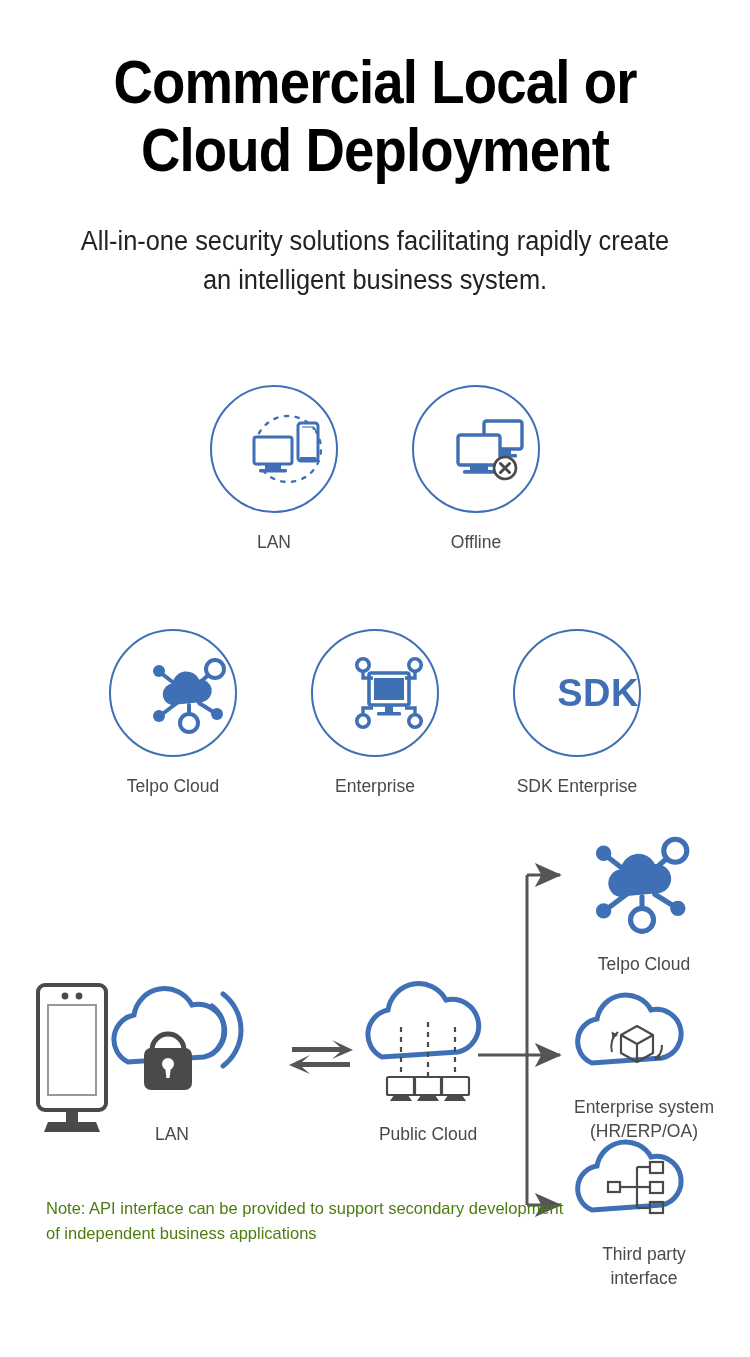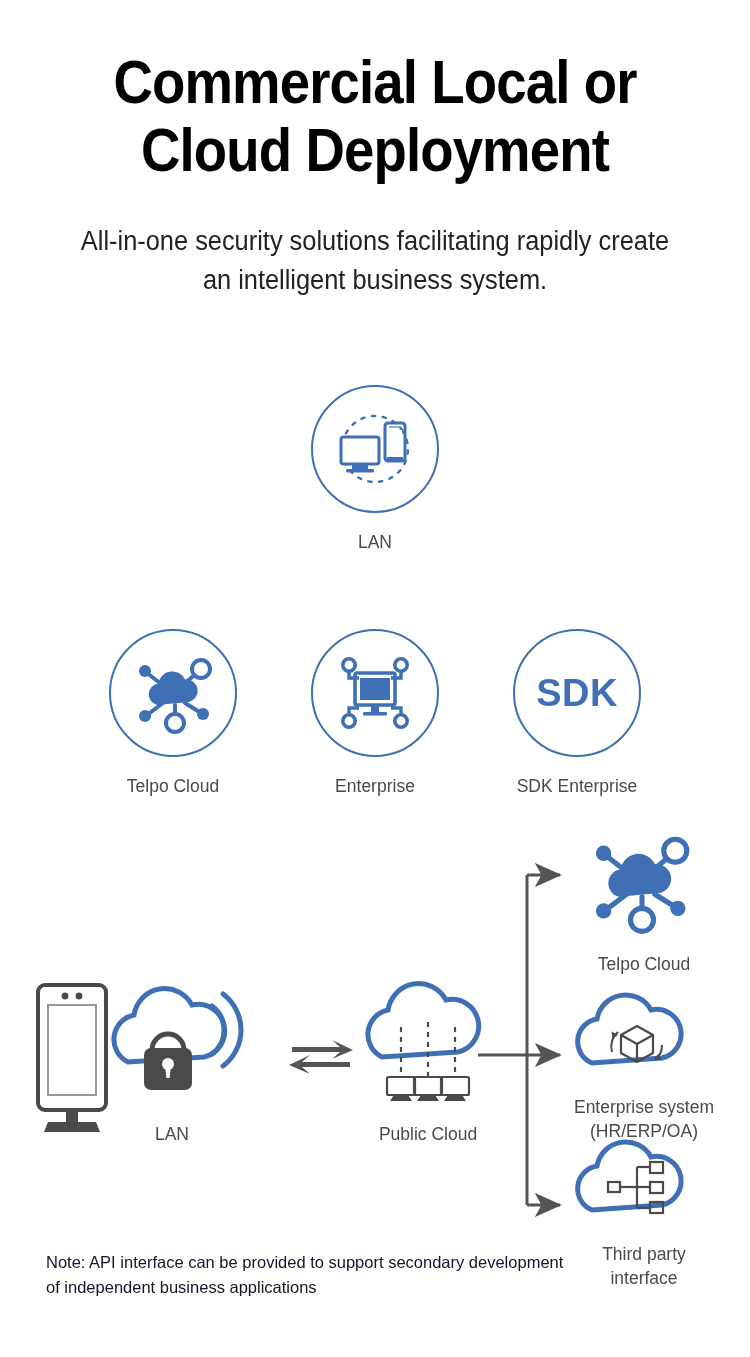"Offline" div.cell { html: none -> <div> <div> <svg> <rect></rect> <rect></rect> <rect></rect> <rect></rect> <rect></rect> <rect></rect> <circle></circle> <path></path> </svg> </div> <div>Offline</div> </div> }
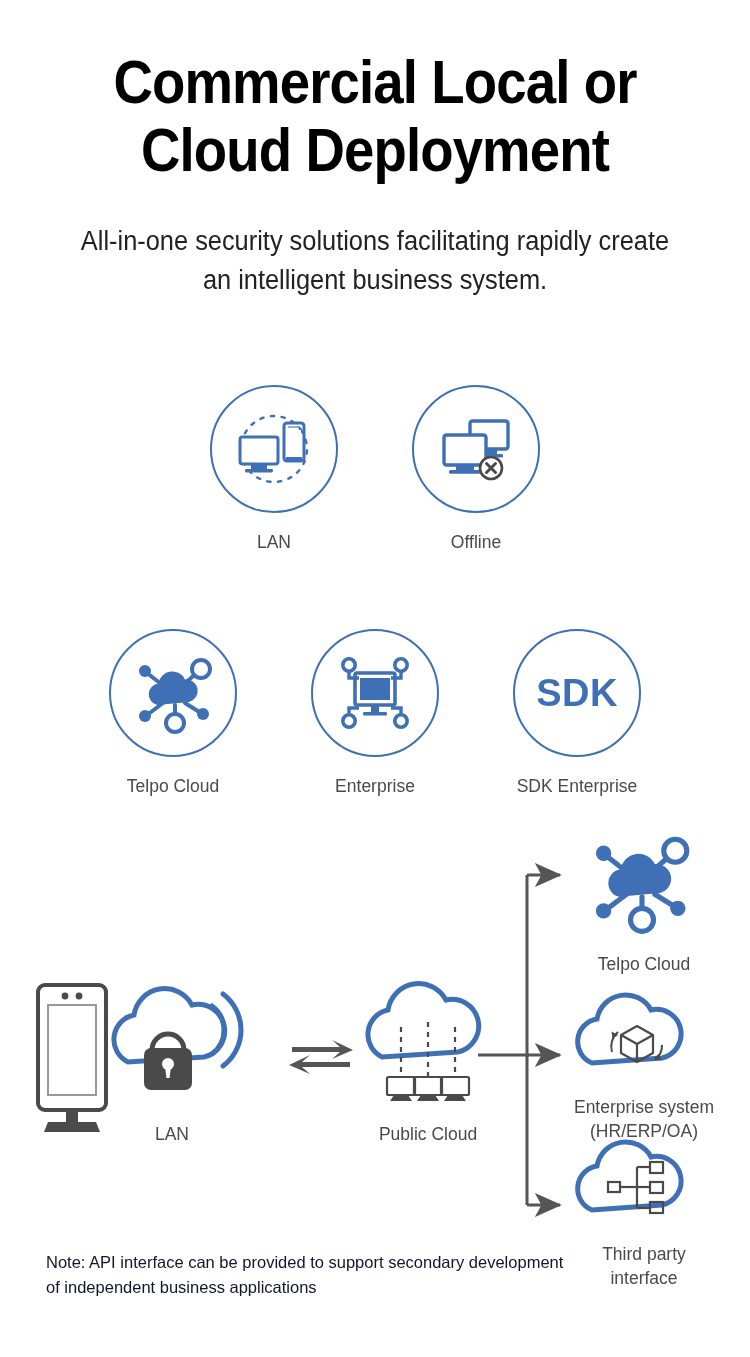"SDK" .circle { justify-content: center -> flex-end }
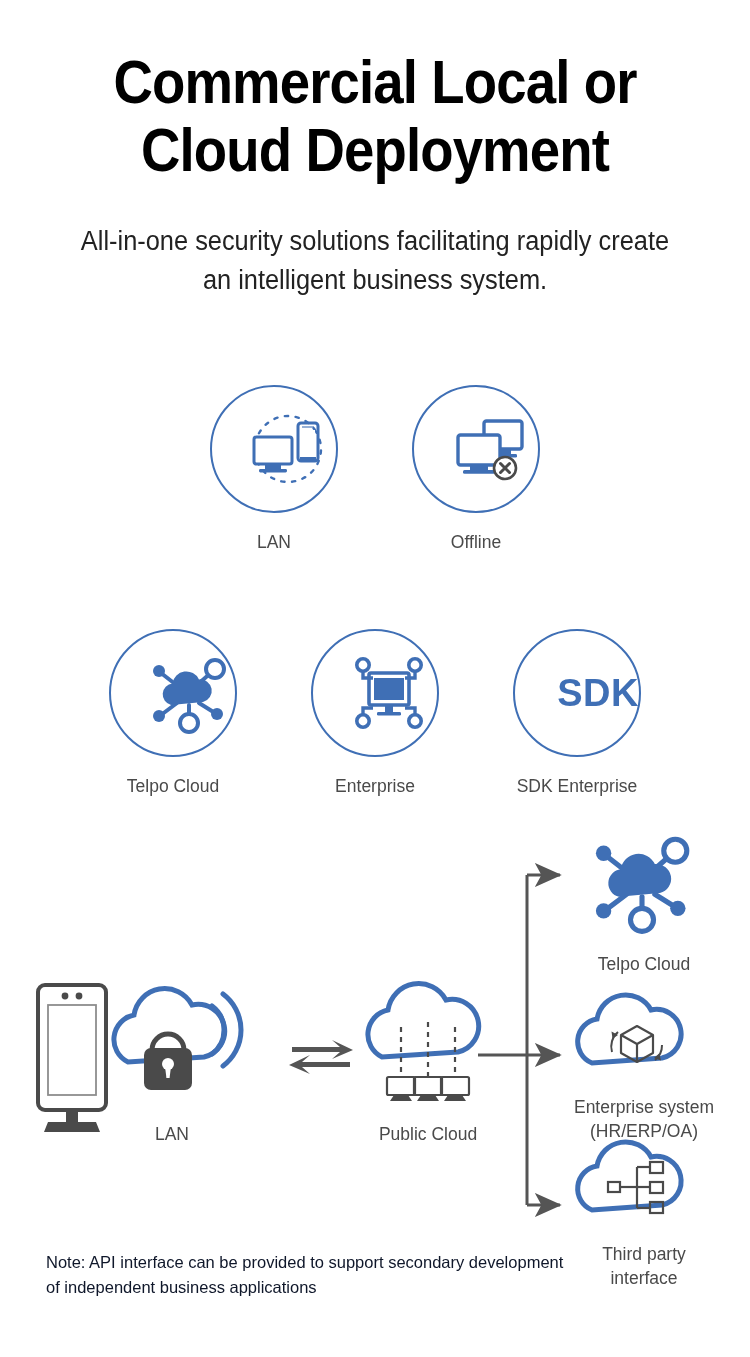"Note: API interface can be" .note { color: #0f172a -> #4d7c0f; top: 1250px -> 1196px }
